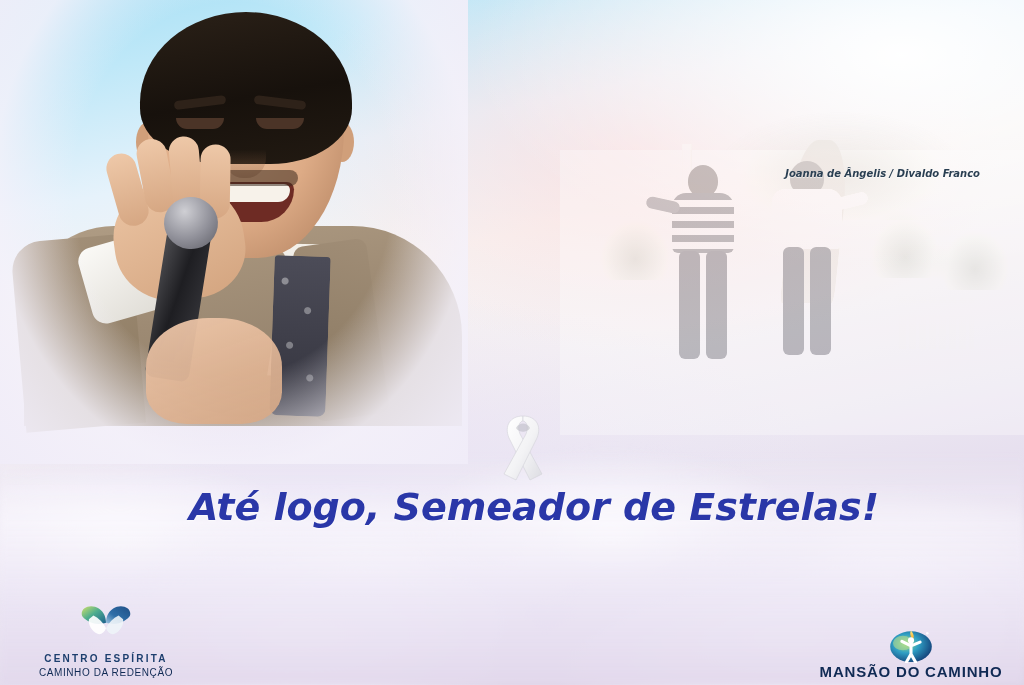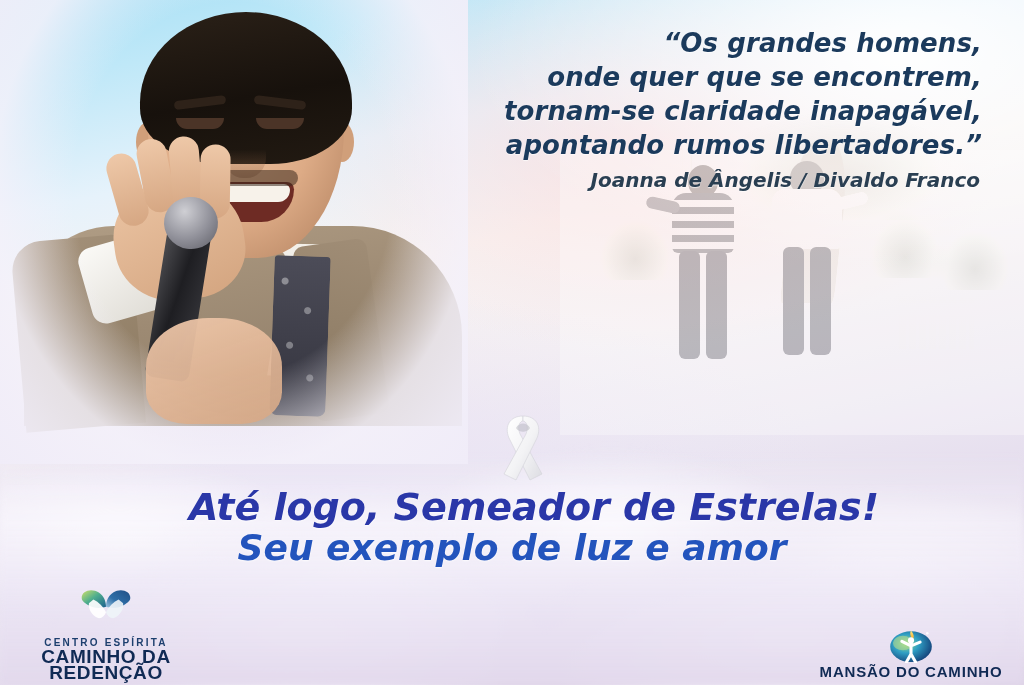"“Os grandes homens," div.quote { html: <div> <span>“Os grandes homens,</span> <span>onde quer que se encontrem,</span> <span>tornam-se claridade inapagável,</span> <span>apontando rumos libertadores.”</span> </div> -> none }
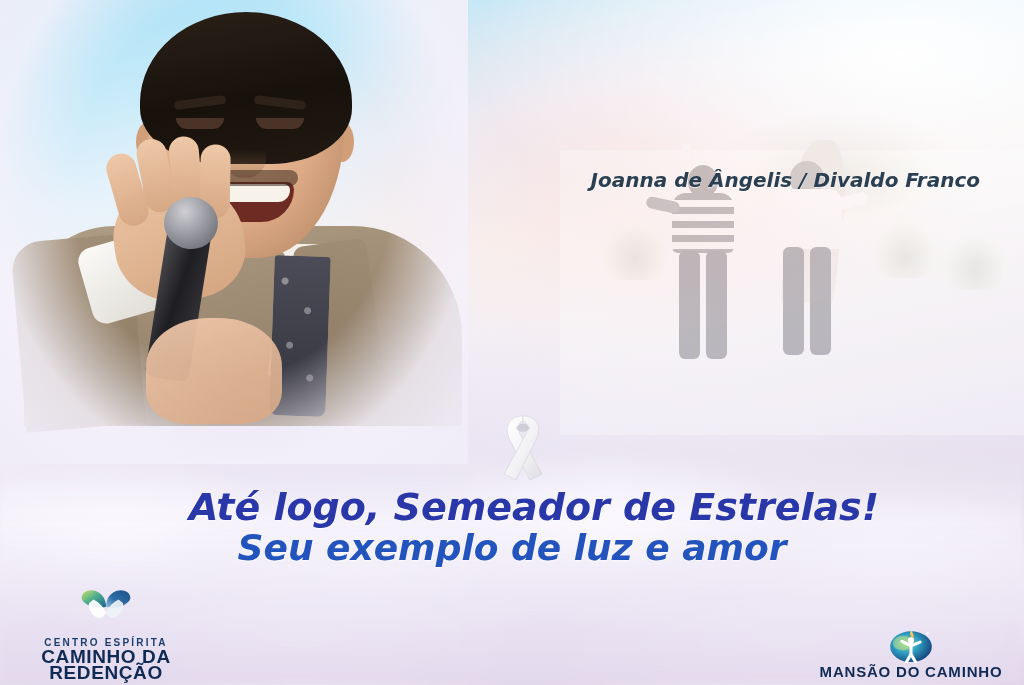"Joanna de Ângelis / Divaldo" .attrib { font-size: 20px -> 10px }
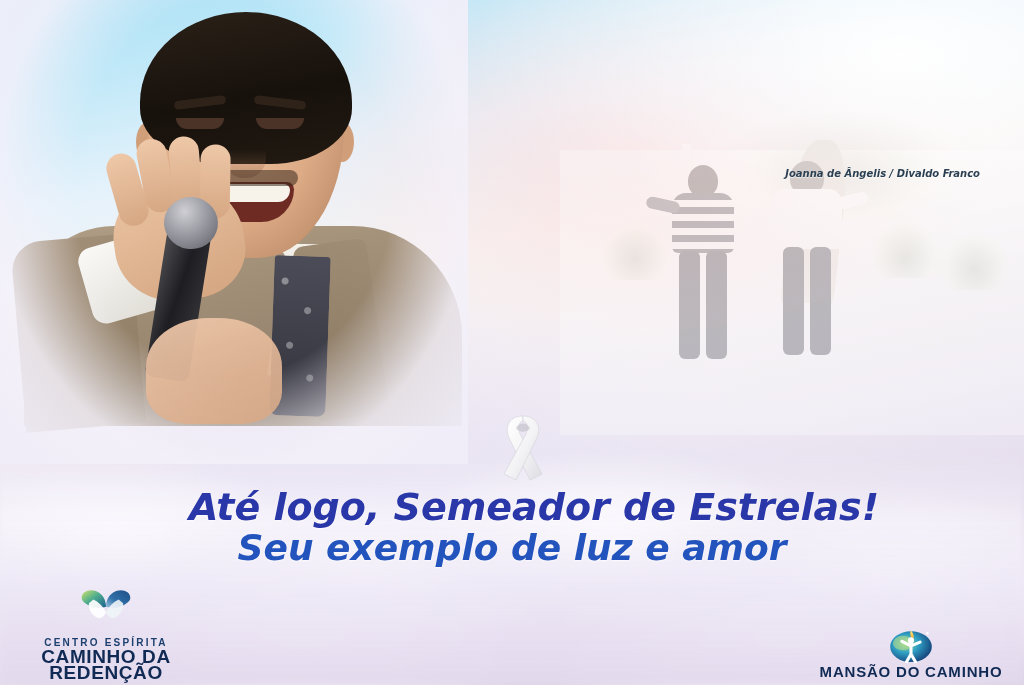"Seu exemplo de luz e" span.h2 { html: <span>Seu exemplo de luz e amor</span> -> none }
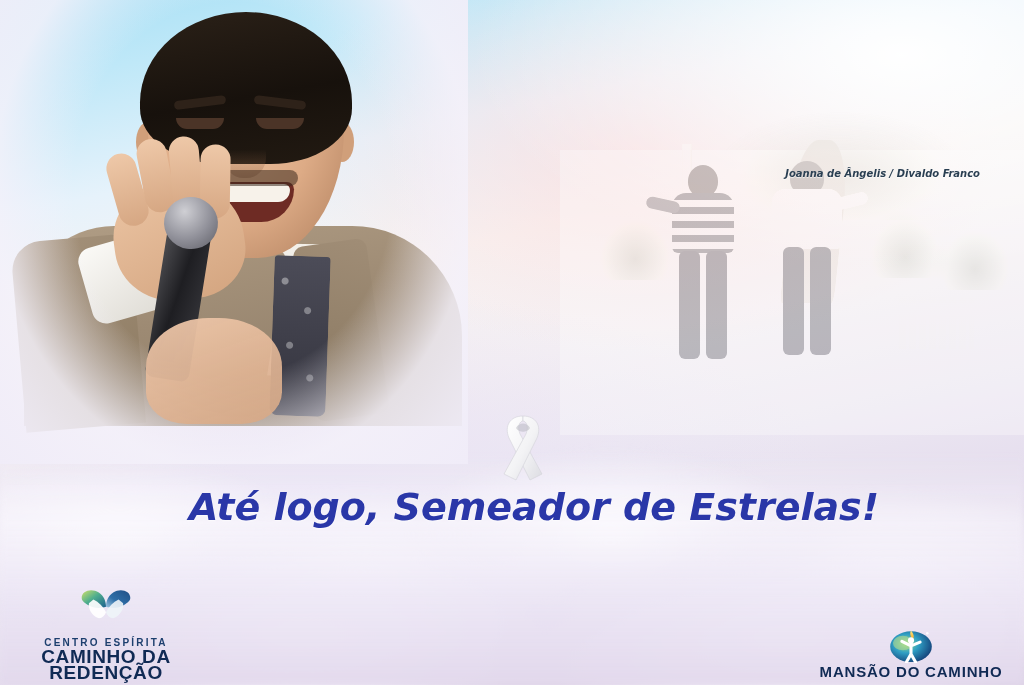"CAMINHO DA REDENÇÃO" .logo-t2 { font-size: 19px -> 10px; font-weight: bold -> normal }
